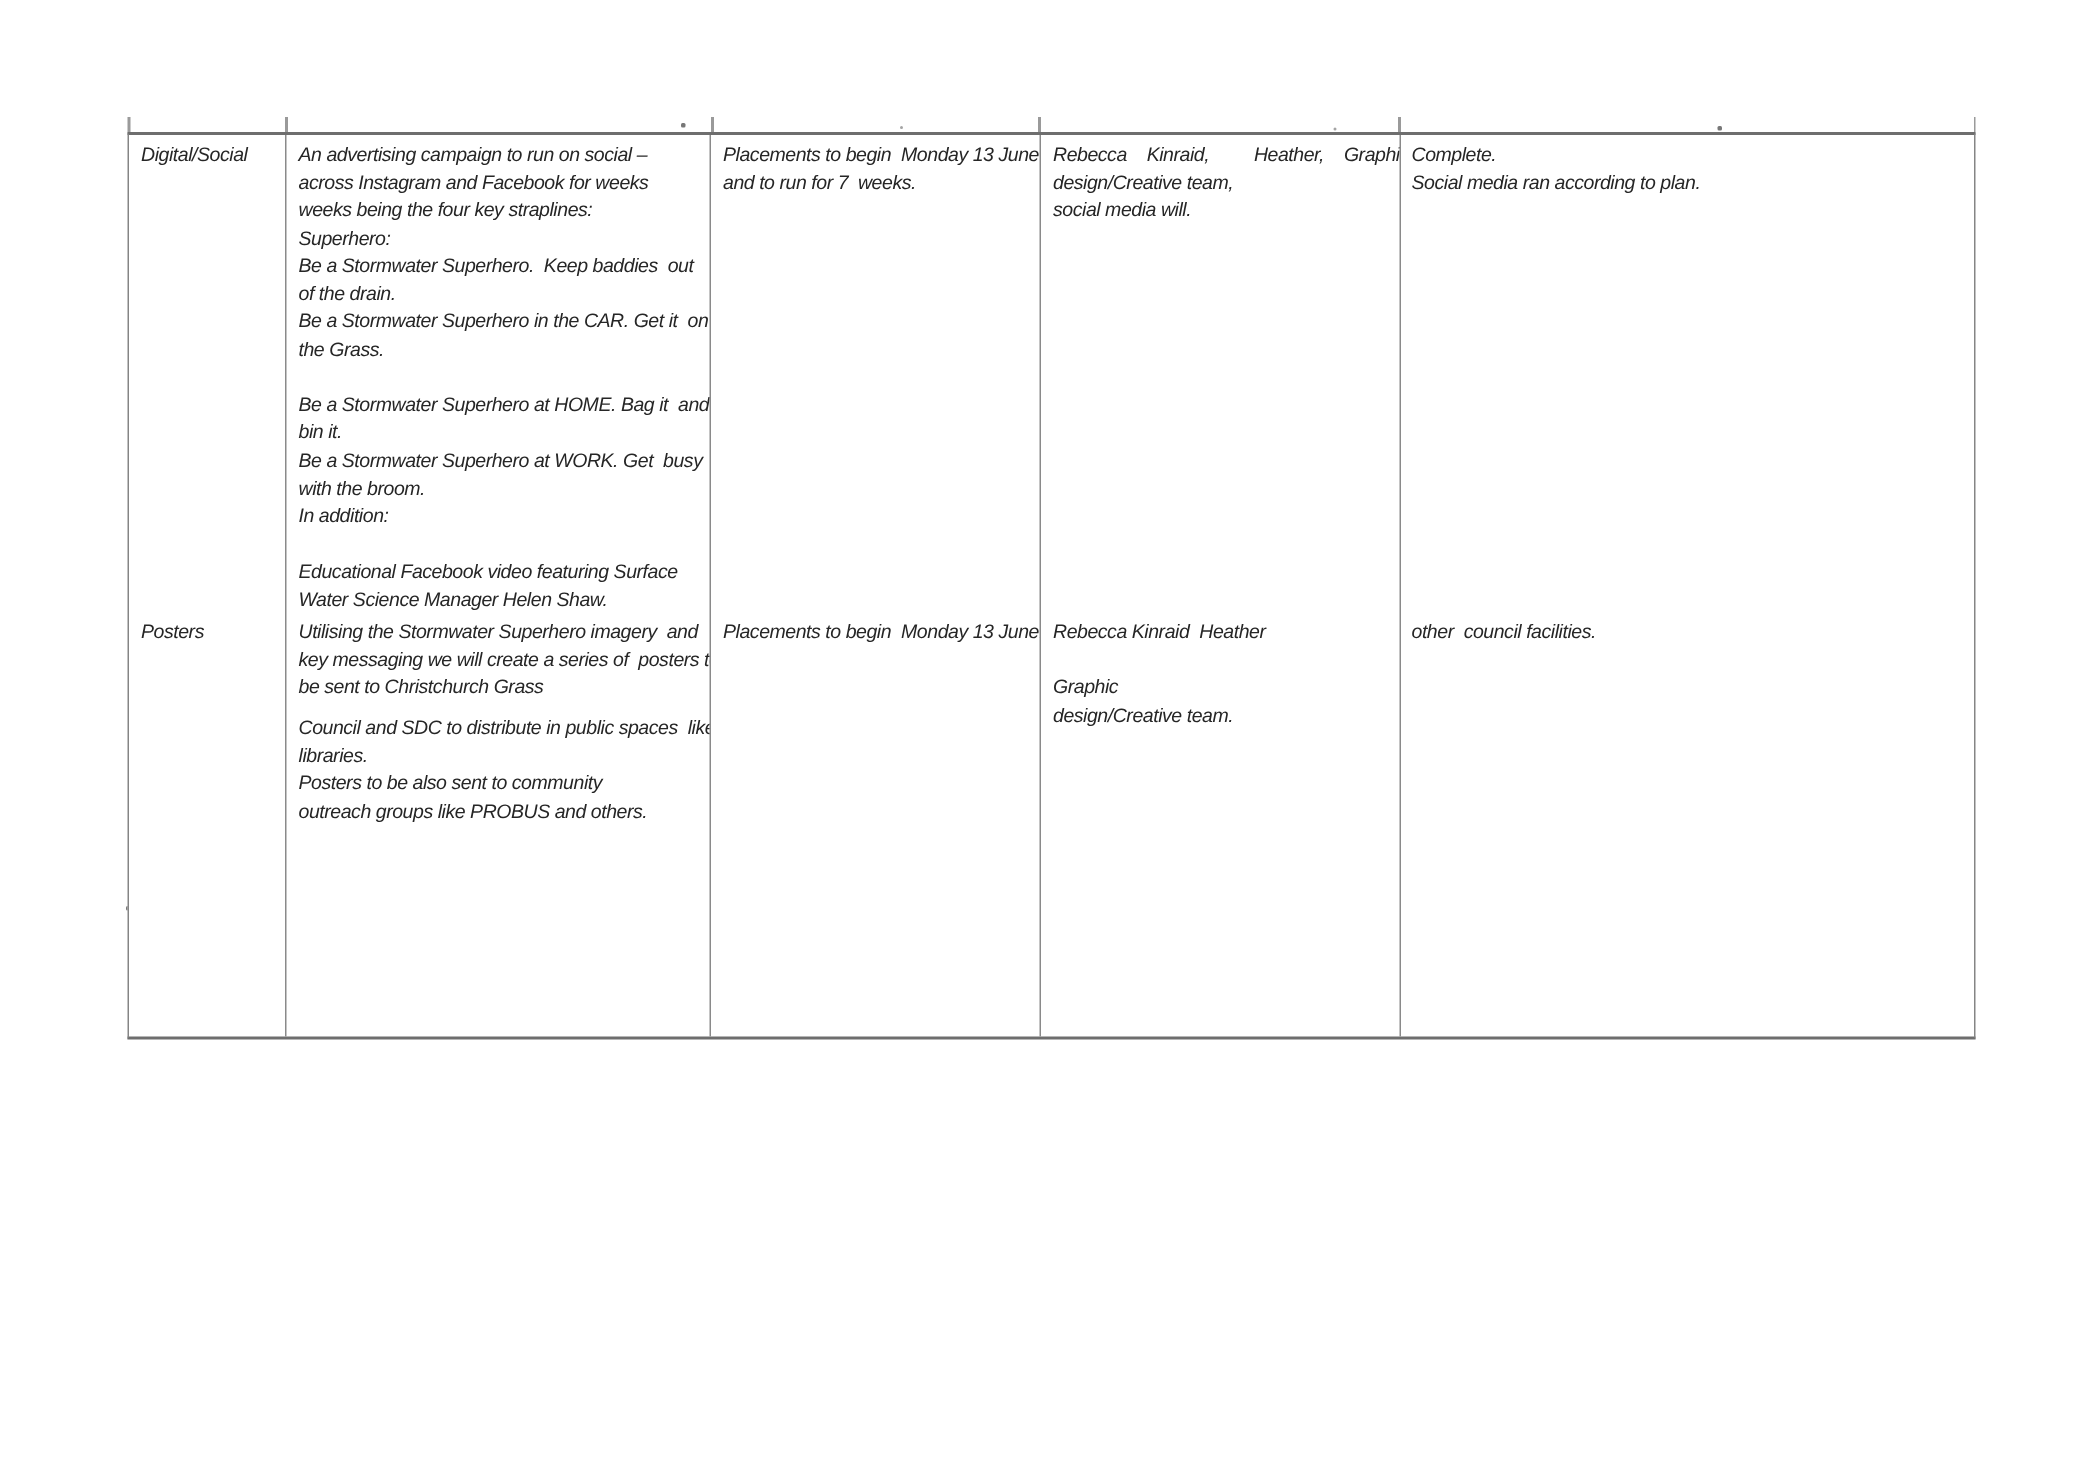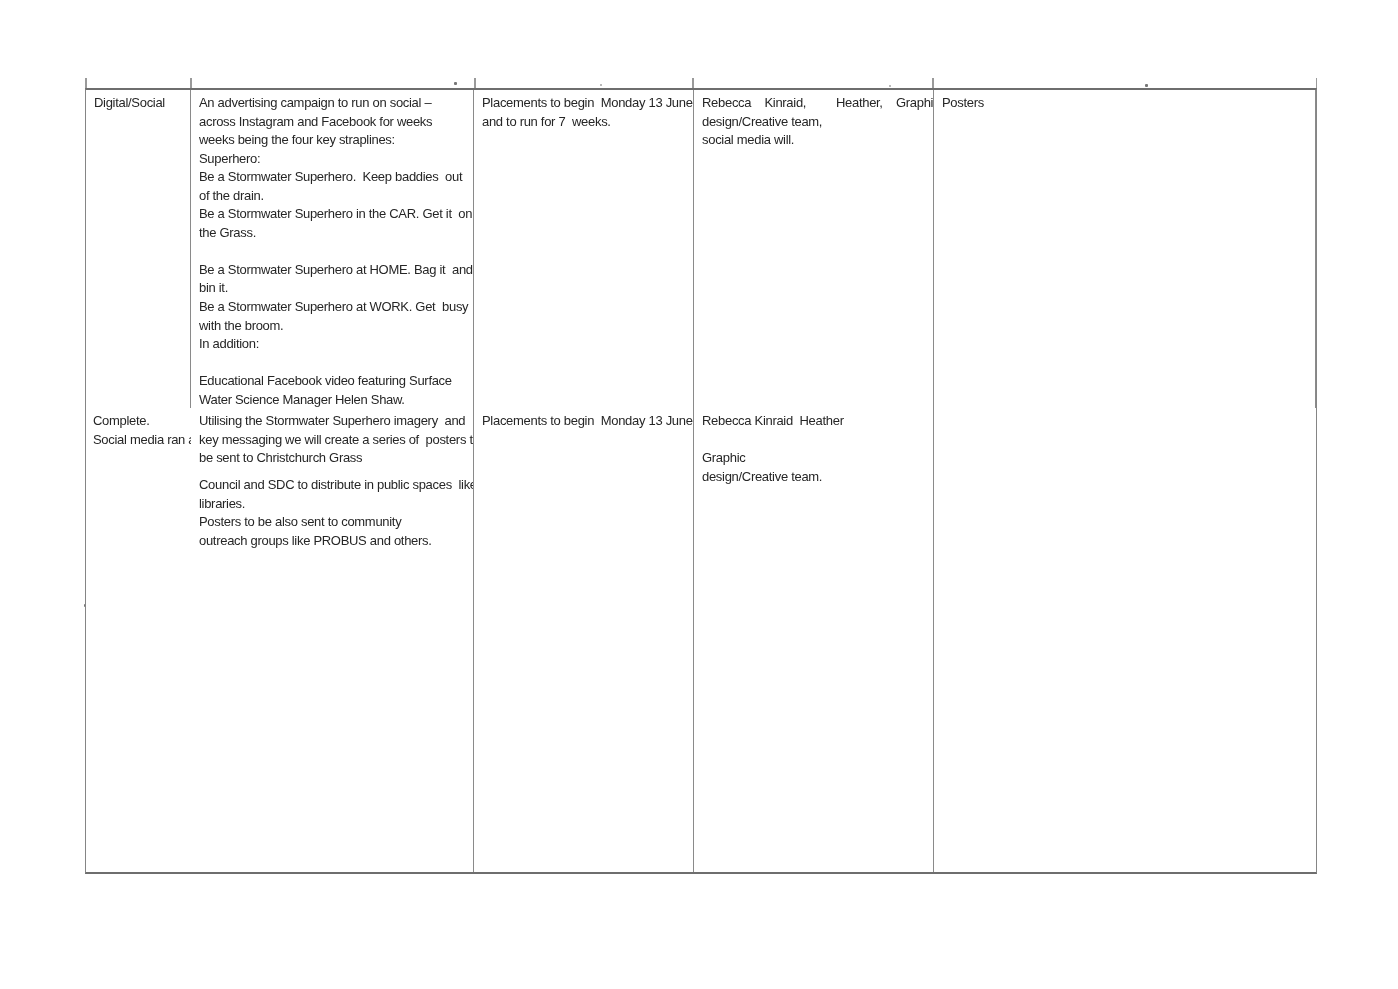"Digital/Social" .doc-table { font-style: none -> italic; height: 786px -> 605px }
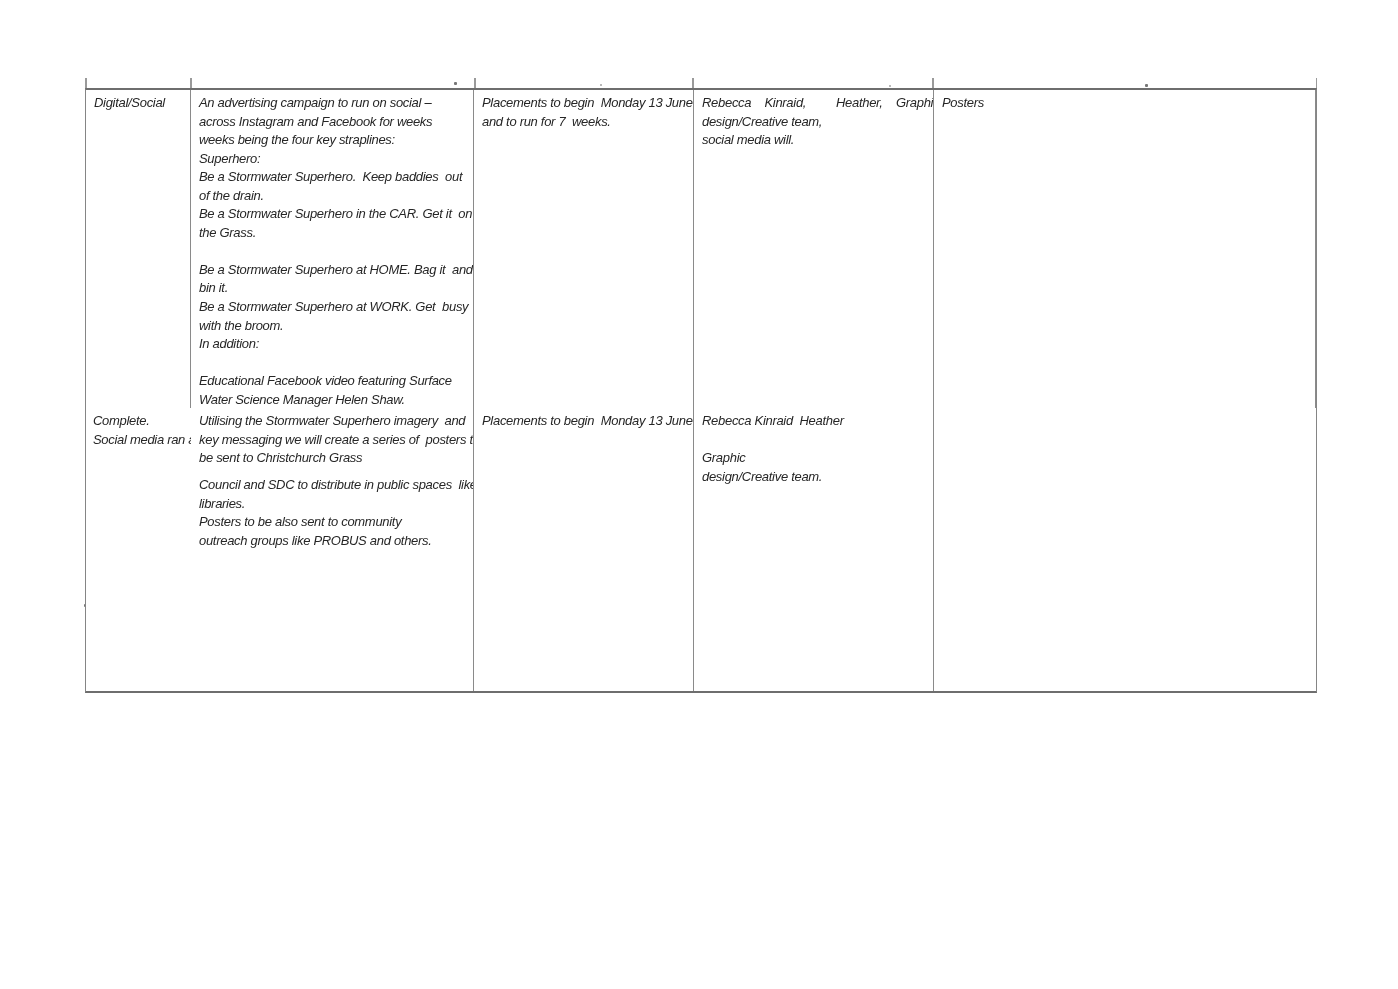"Posters" div.cell { order: before "Complete." -> after "Complete." }
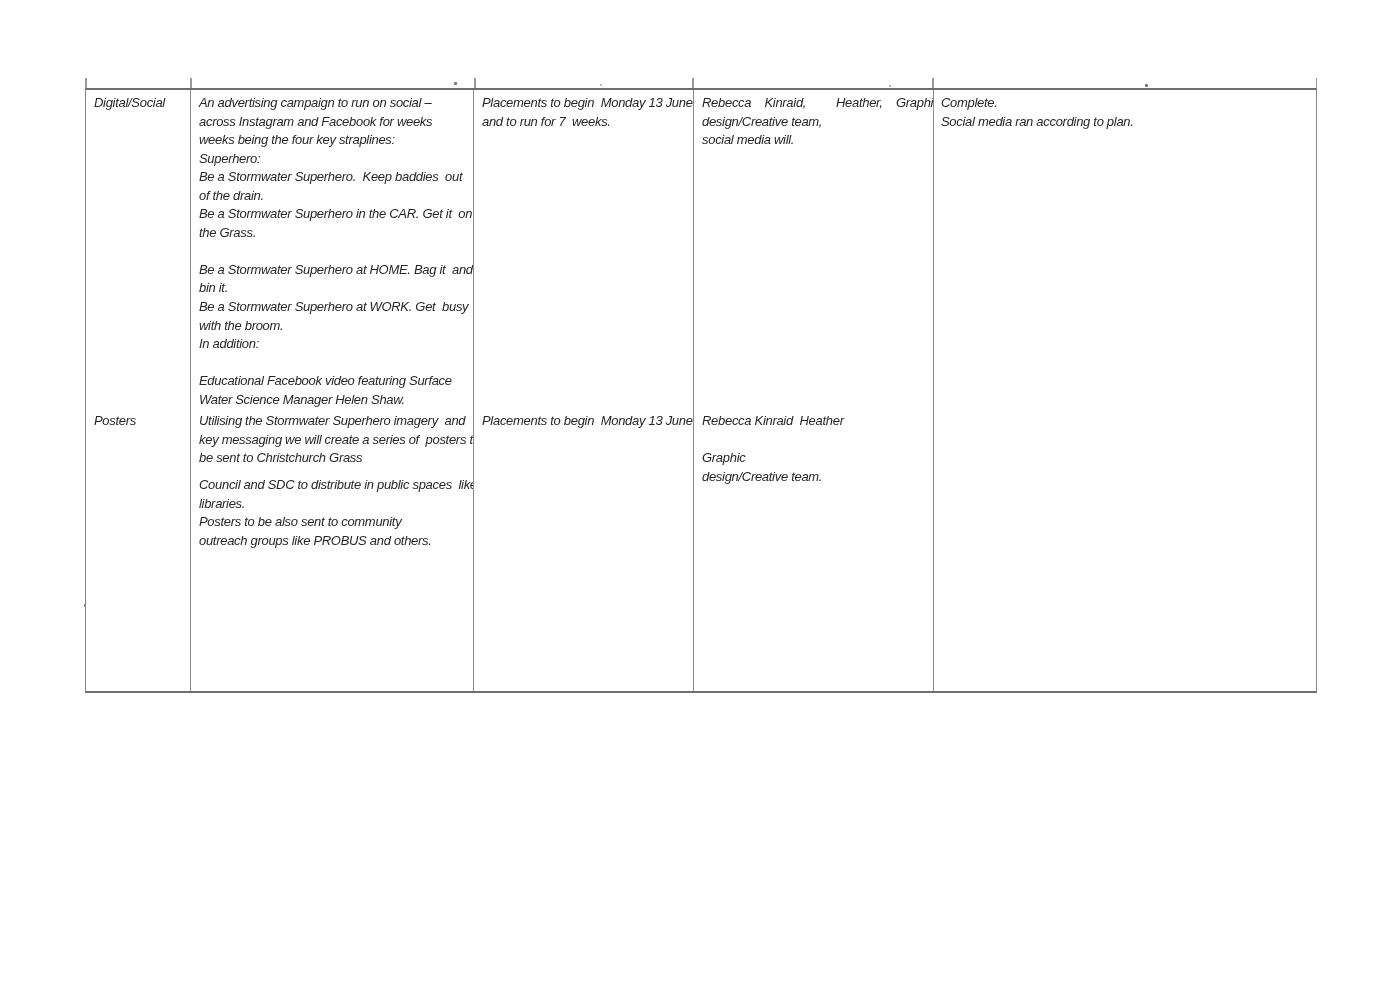"other council facilities." div.line { html: none -> <div>other council facilities.</div> }
